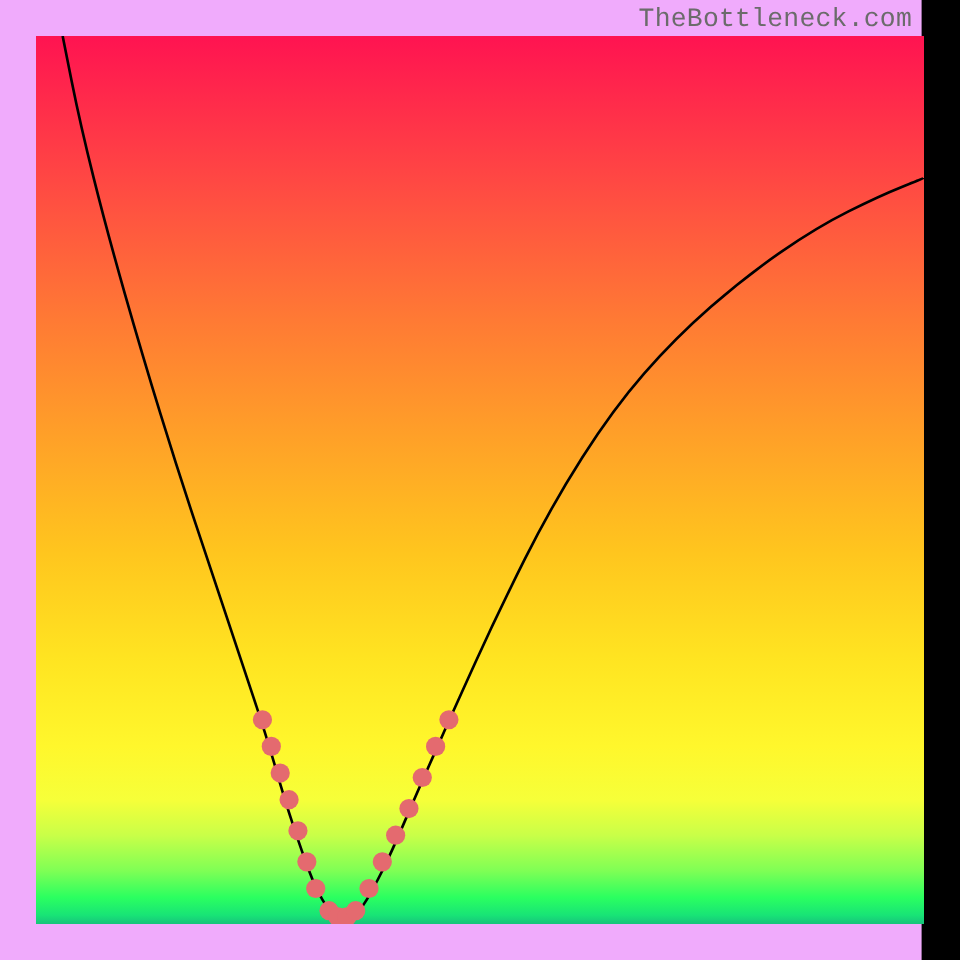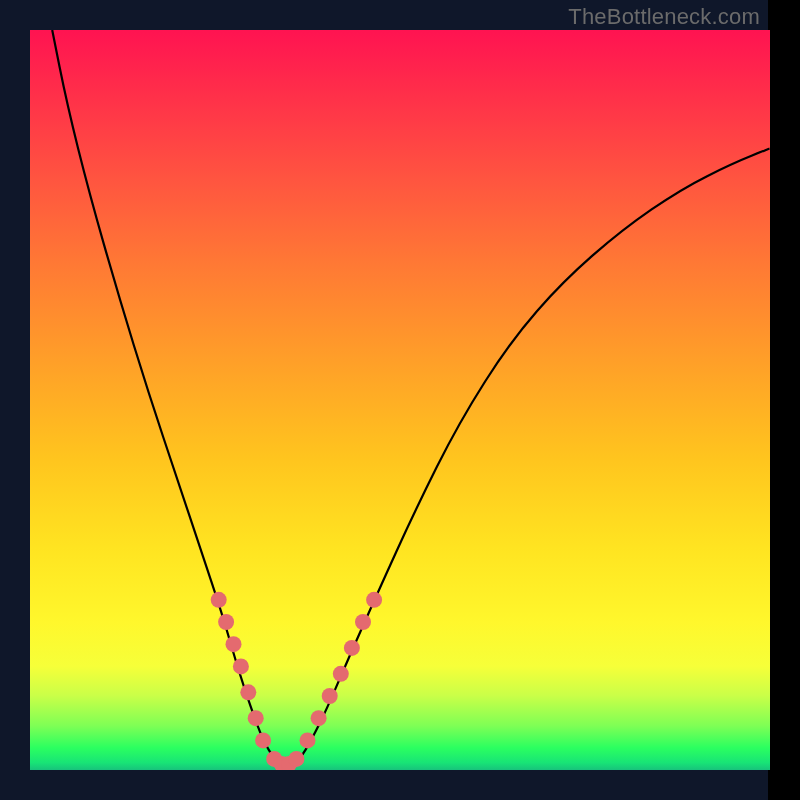"TheBottleneck.com" .frame { background: #0f172a -> #f0abfc; font-family: none -> Liberation Mono, monospace }
